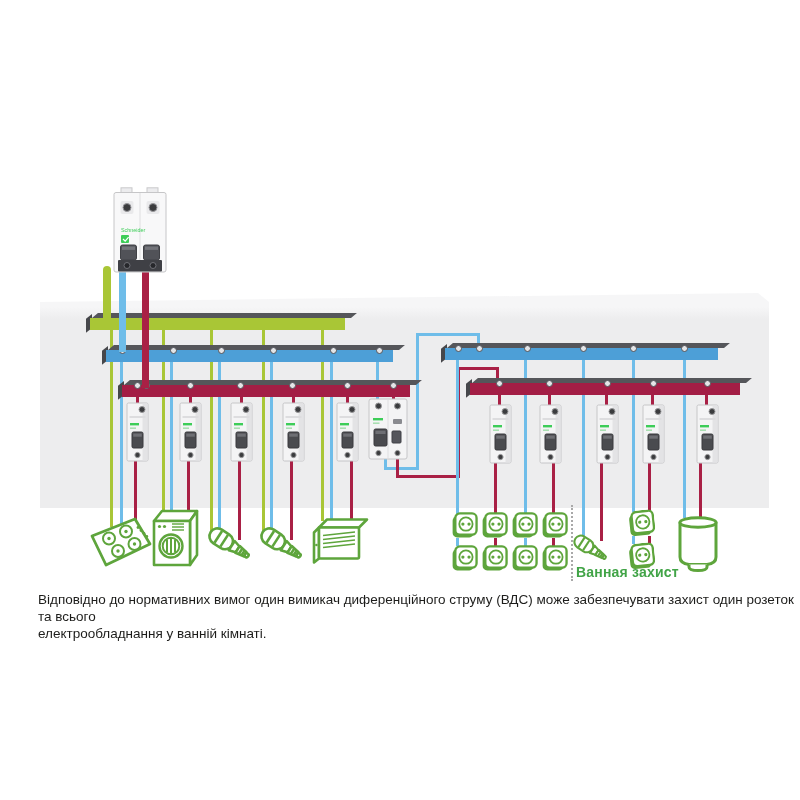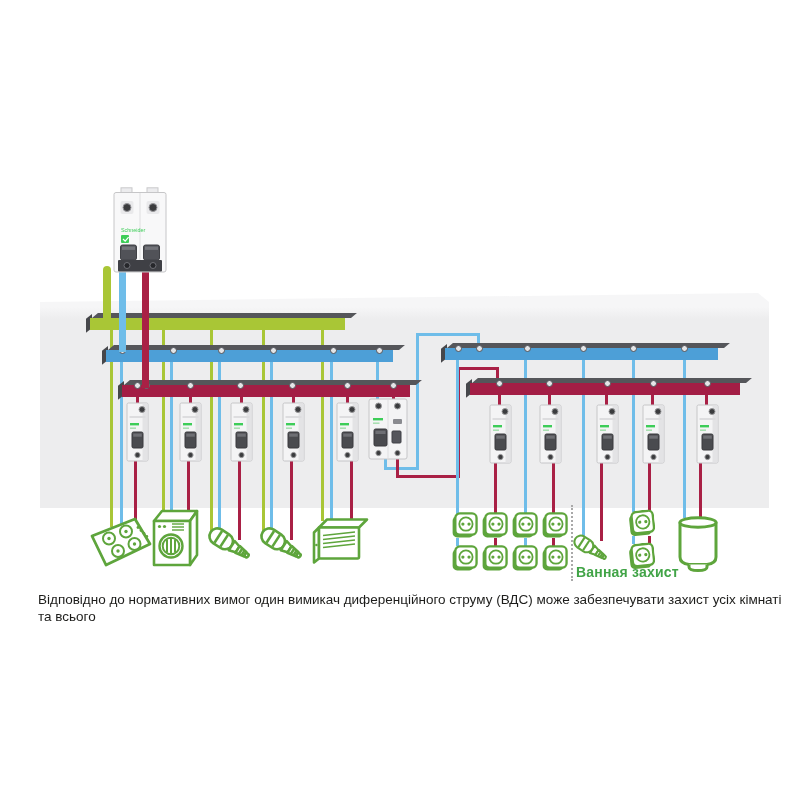"Відповідно до нормативних вимог один" div { text: усіх кімнаті -> один розеток }
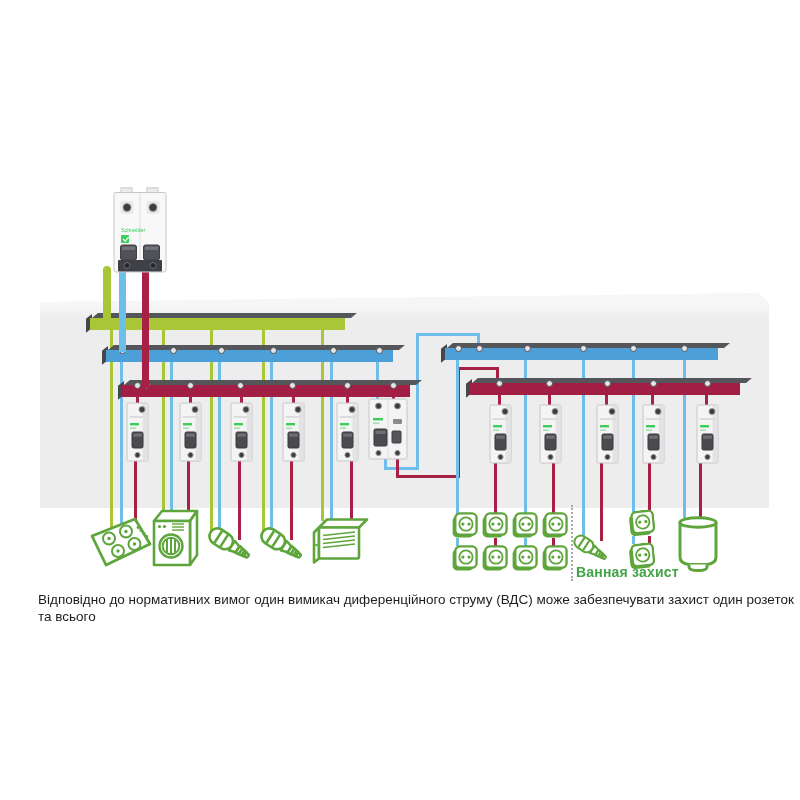"електрообладнання у ванній кімнаті." div { html: none -> <div>електрообладнання у ванній кімнаті.</div> }
